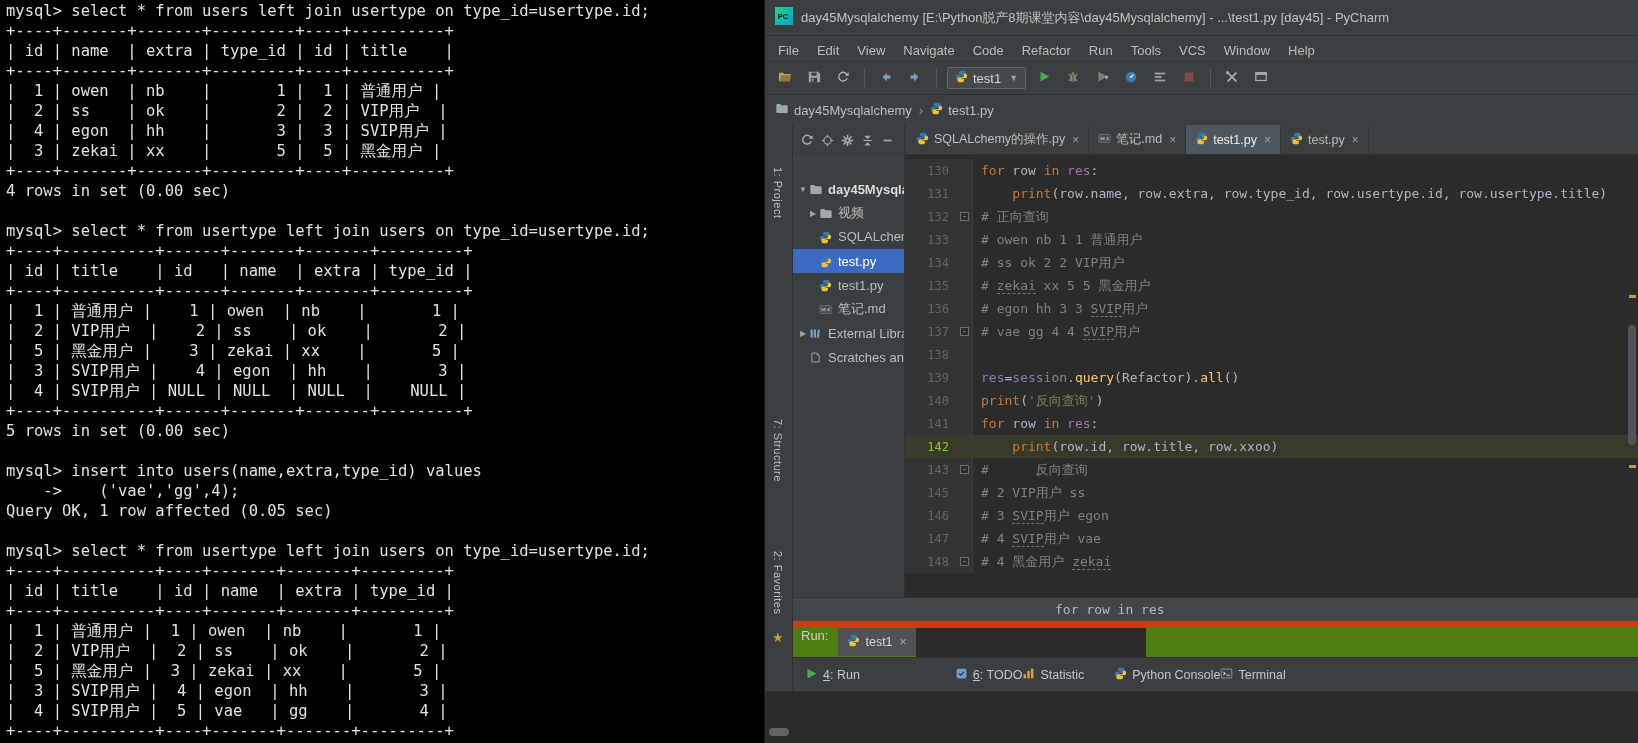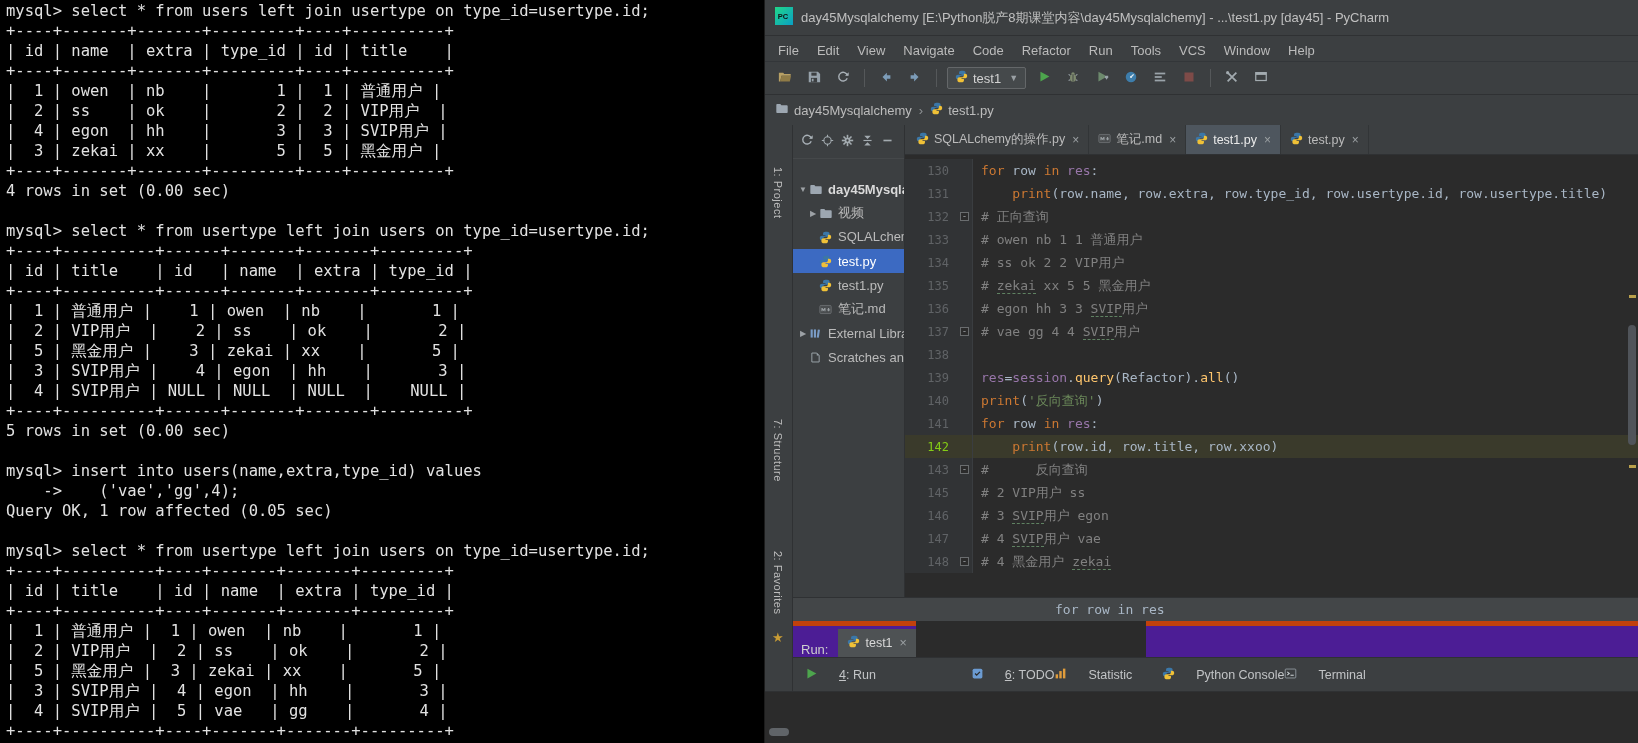"Run:" .run-row { align-items: flex-end -> flex-start; background: #4c1d95 -> #4d7c0f; border-top: 5px solid #c2410c -> 7px solid #c2410c }
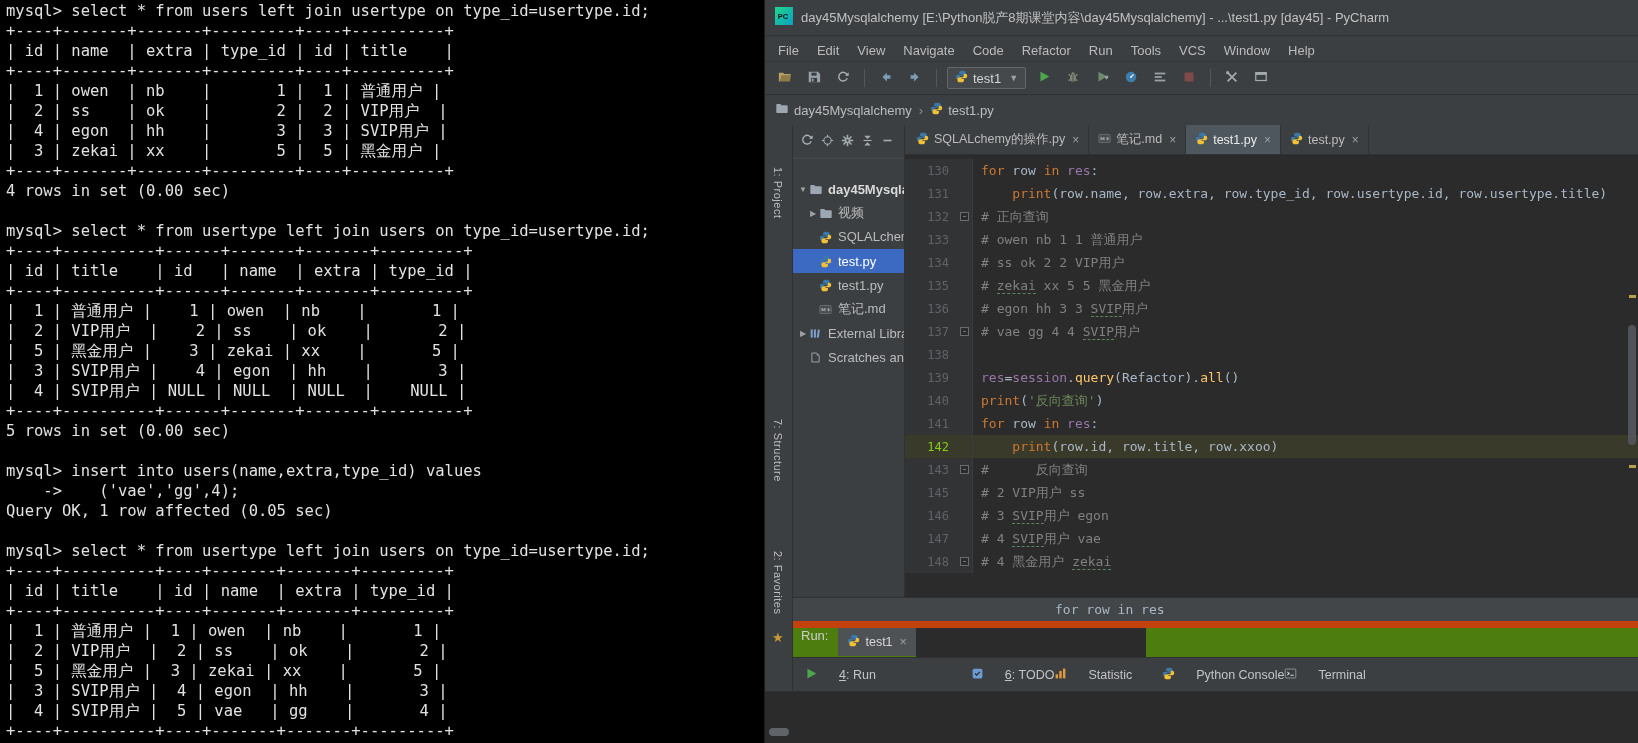"4: Run" .bb-item { gap: 21px -> 5px }
